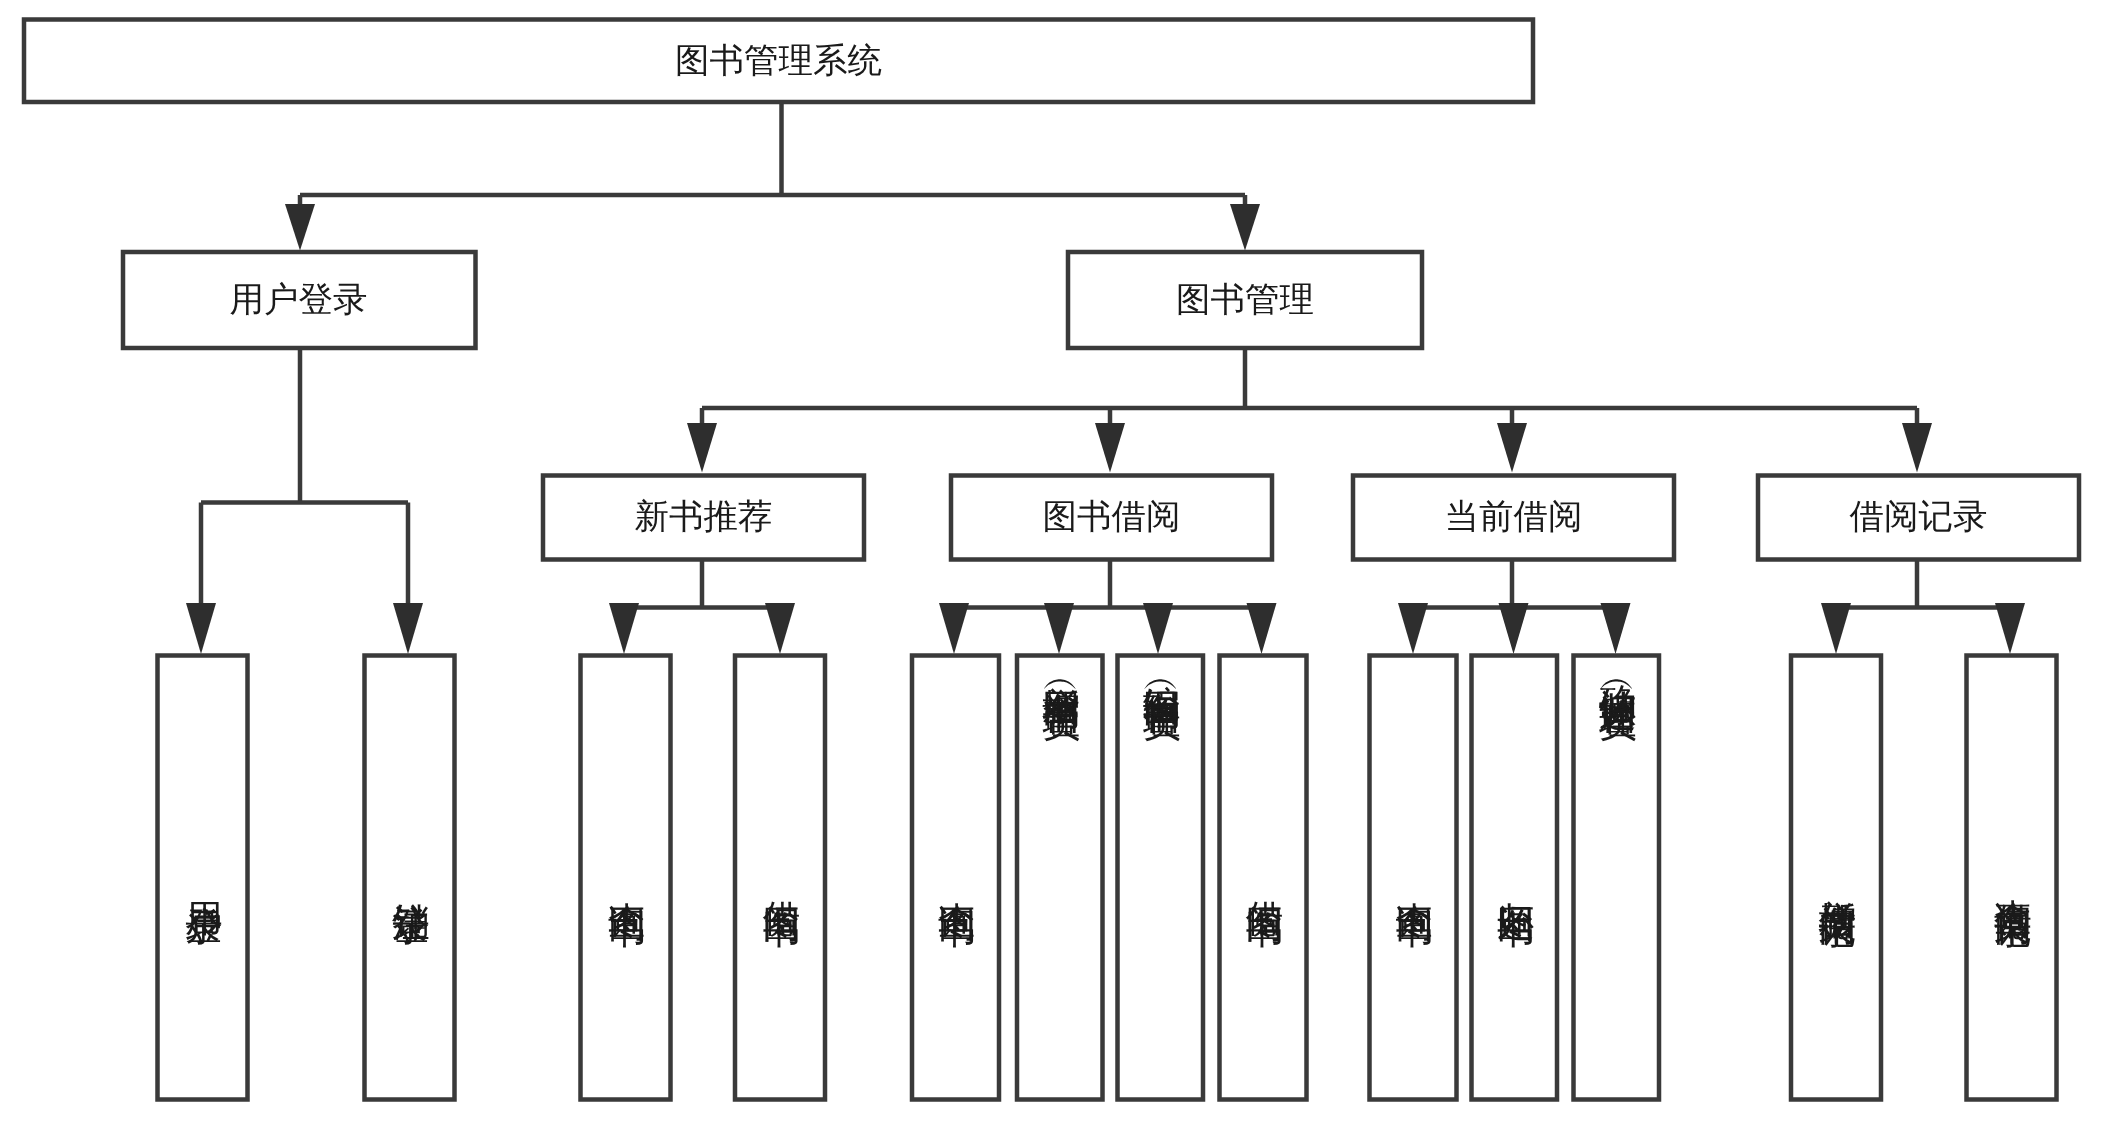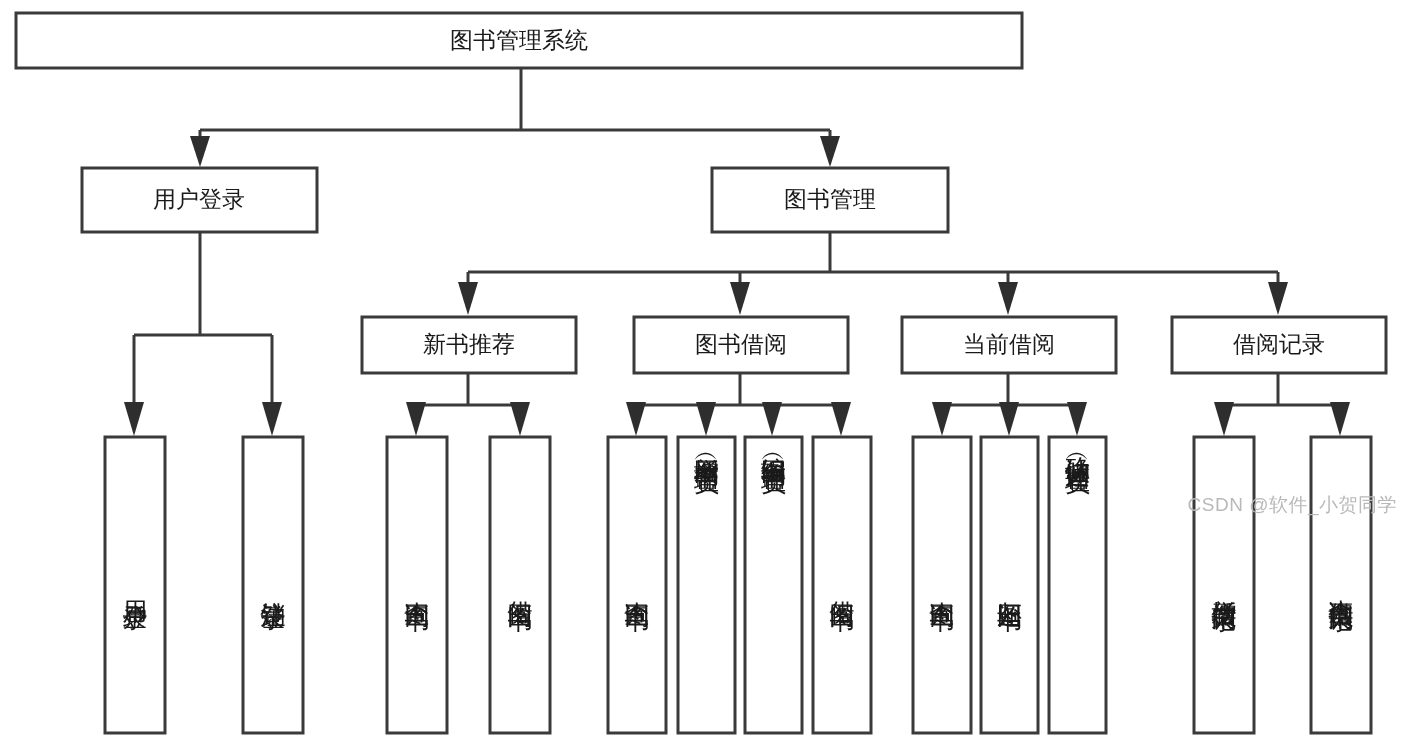"CSDN @软件_小贺同学" div.watermark { html: <div>CSDN @软件_小贺同学</div> -> none }
